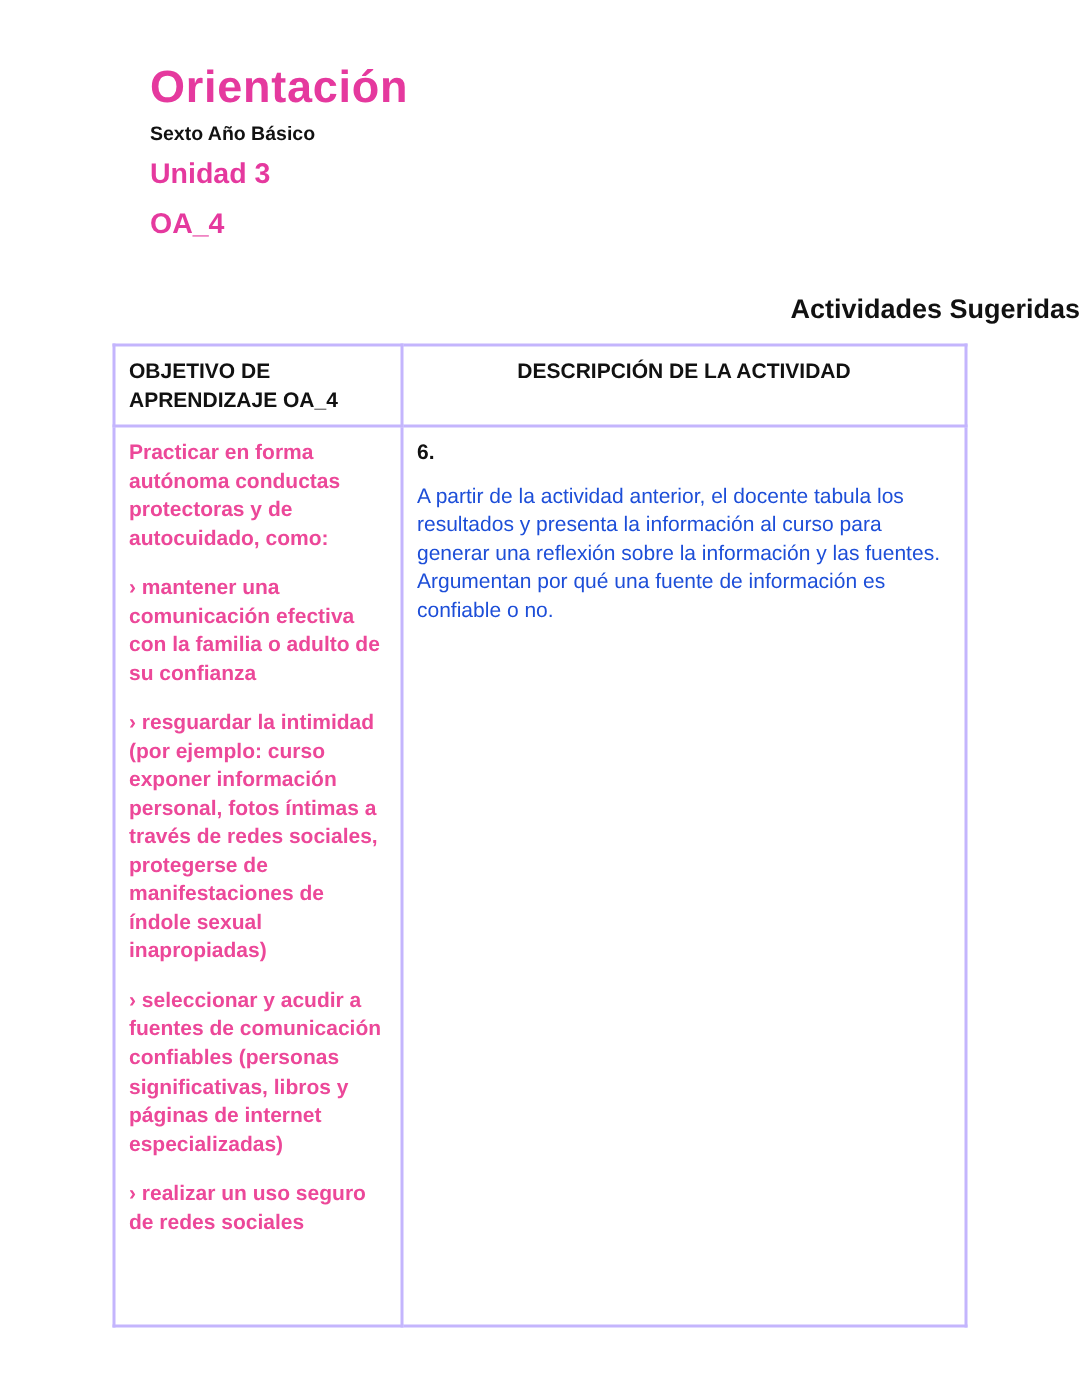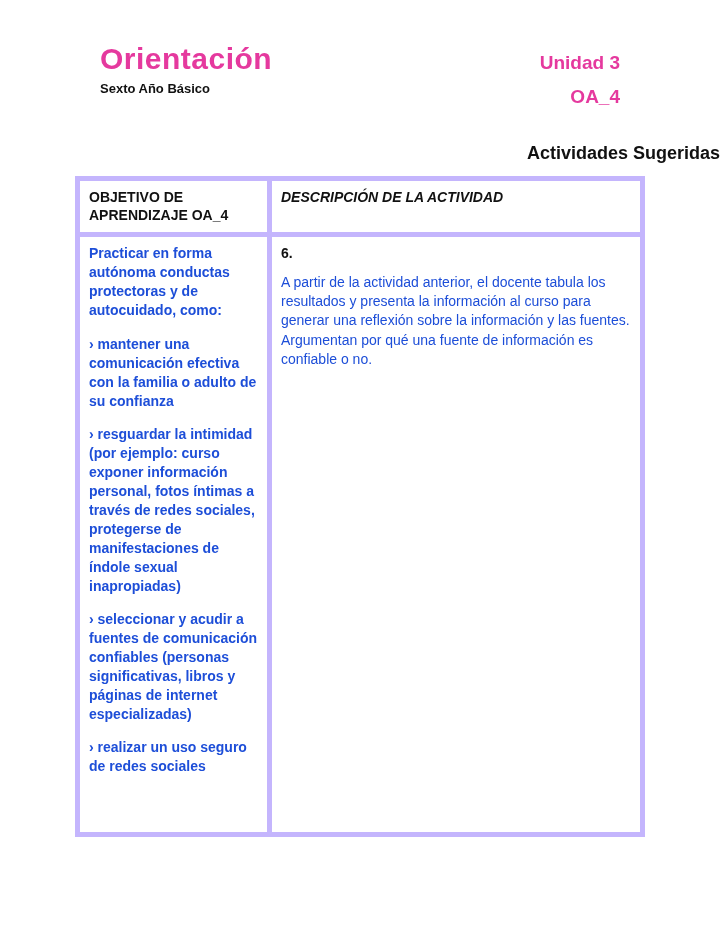"Orientación" .doc-header { flex-direction: none -> column }
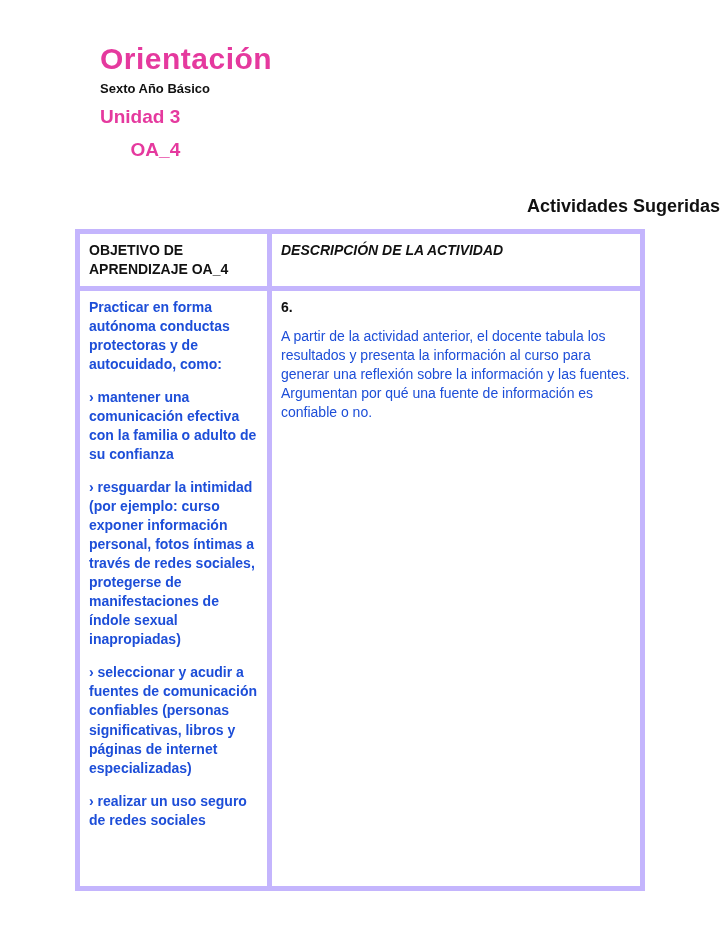"Unidad 3" .header-right { text-align: right -> none }
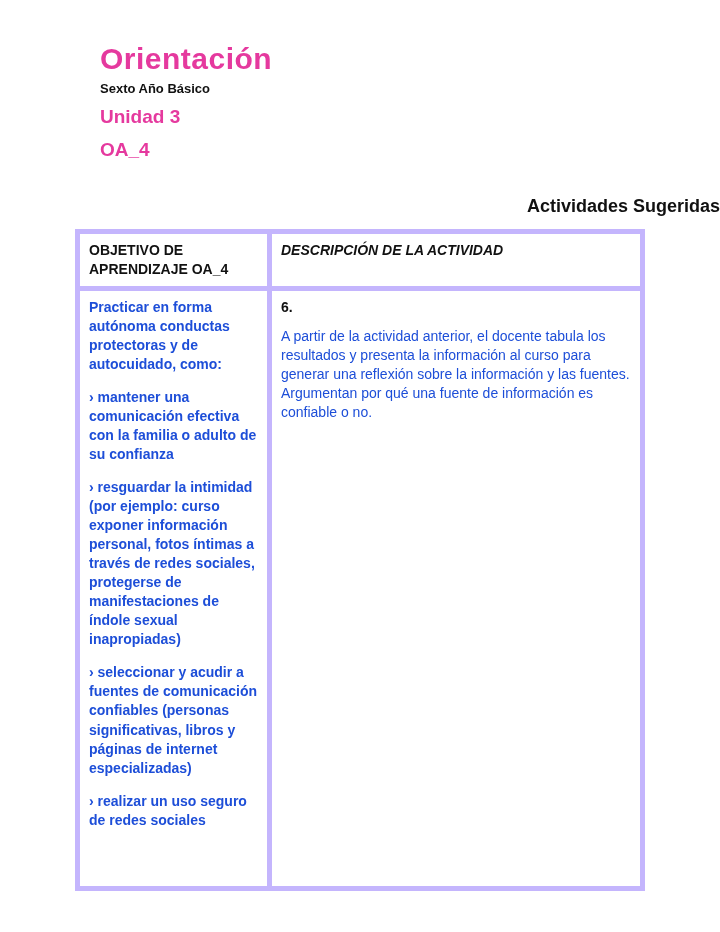"OBJETIVO DE APRENDIZAJE OA_4" .activity-table th, .activity-table td { border: 5px solid #c4b5fd -> 2px solid #c4b5fd }
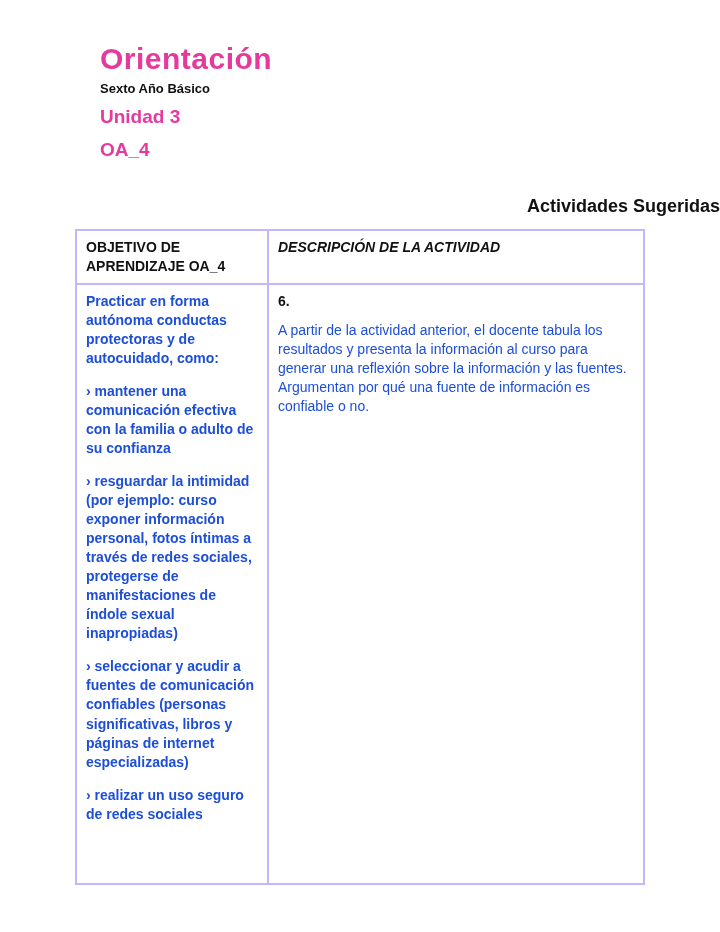"DESCRIPCIÓN DE LA ACTIVIDAD" th.col-description { font-style: italic -> none; text-align: left -> center }
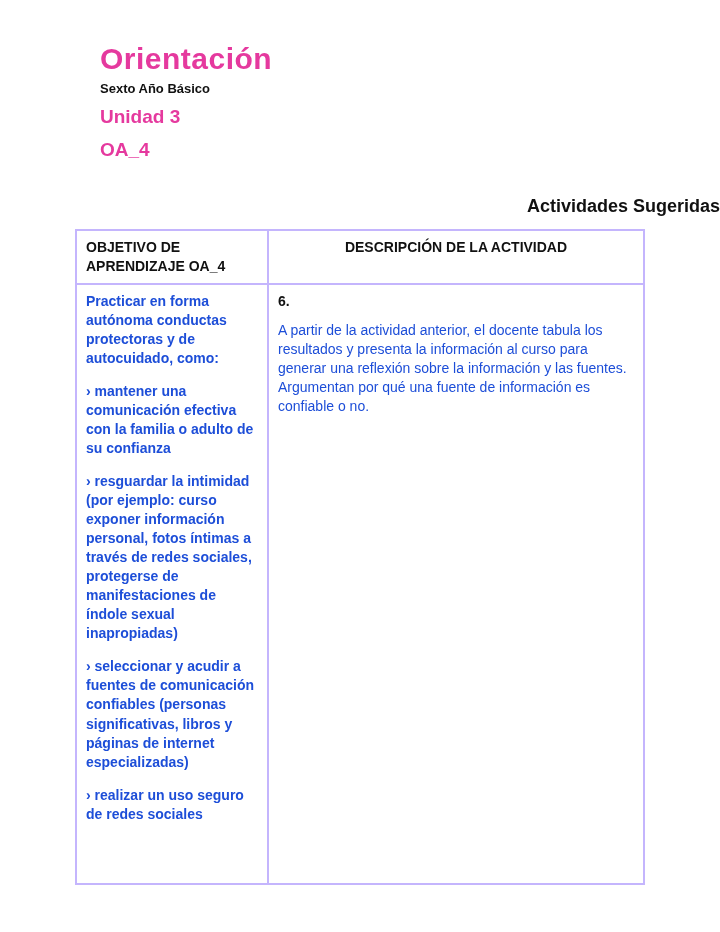"Practicar en forma autónoma conductas" .objective-cell { color: #1d4ed8 -> #ec4899 }
